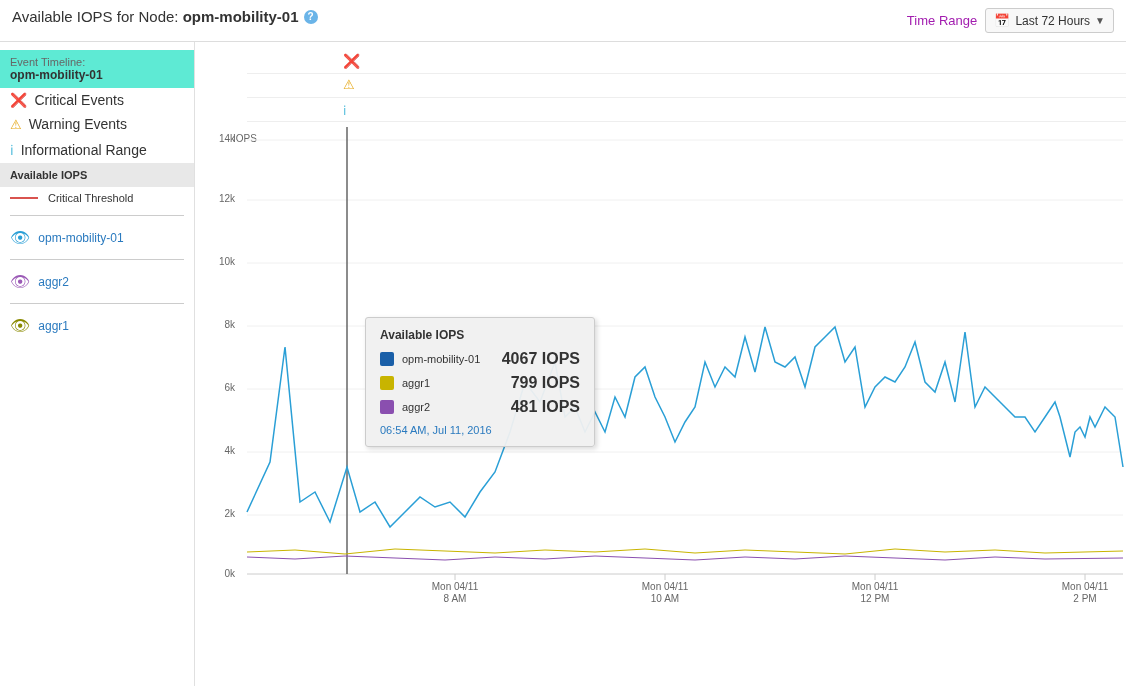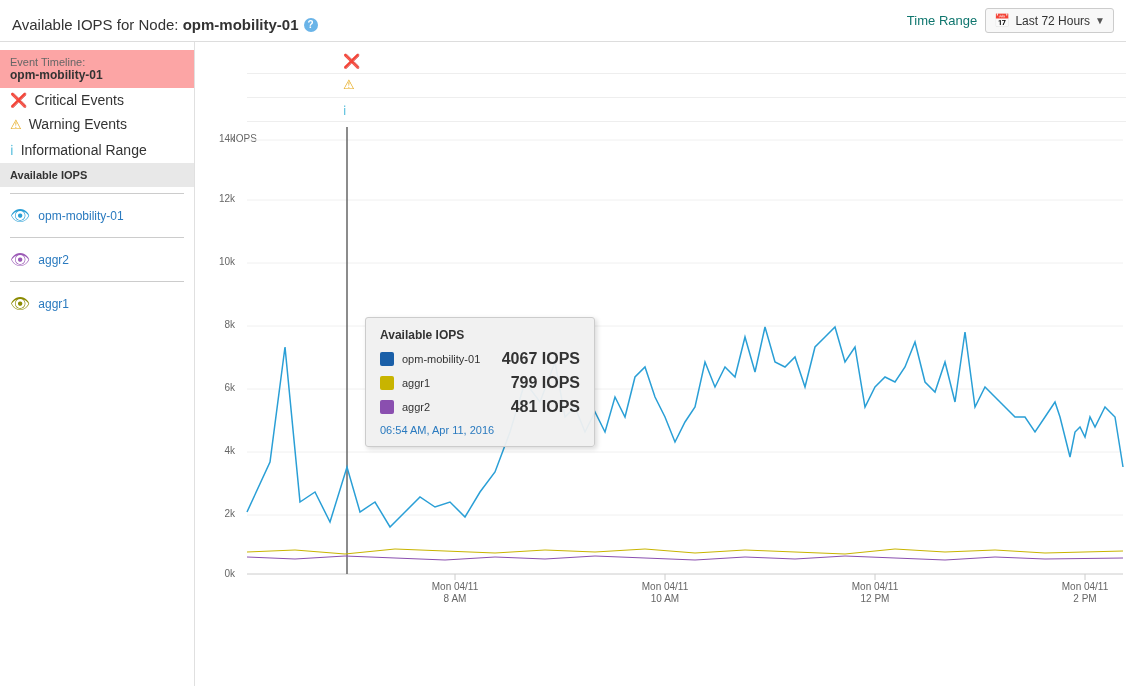"Available IOPS for Node: opm-mobility-01" .header-bar { align-items: flex-end -> flex-start }
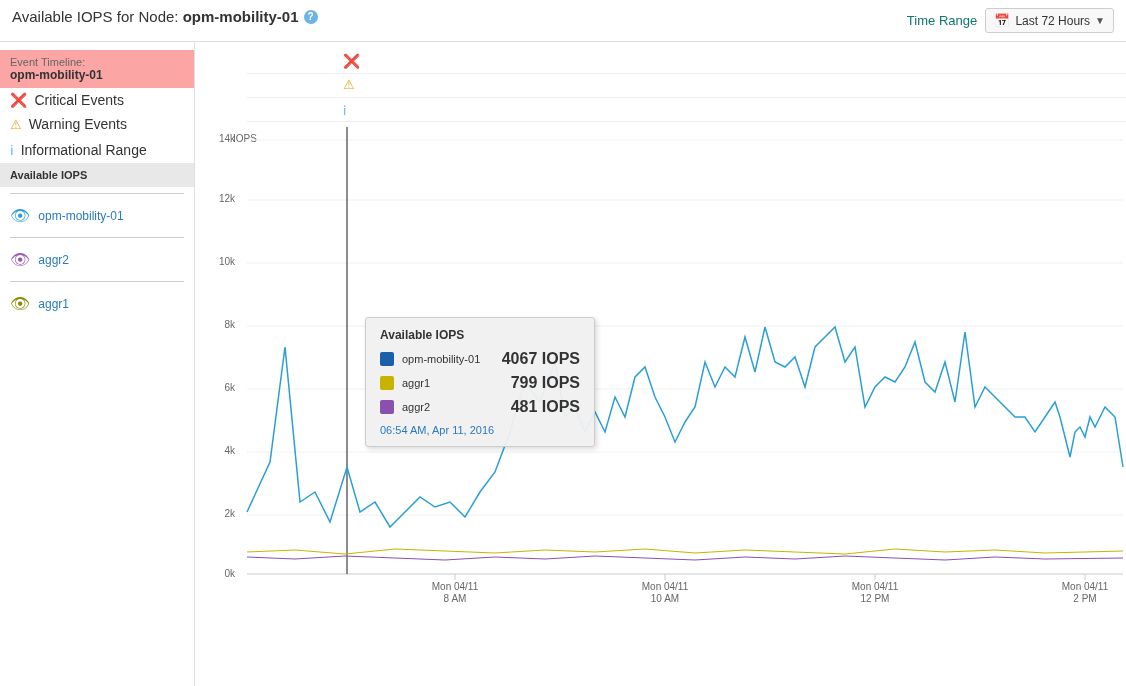"Time Range" .time-range-label { color: #0f766e -> #a21caf }
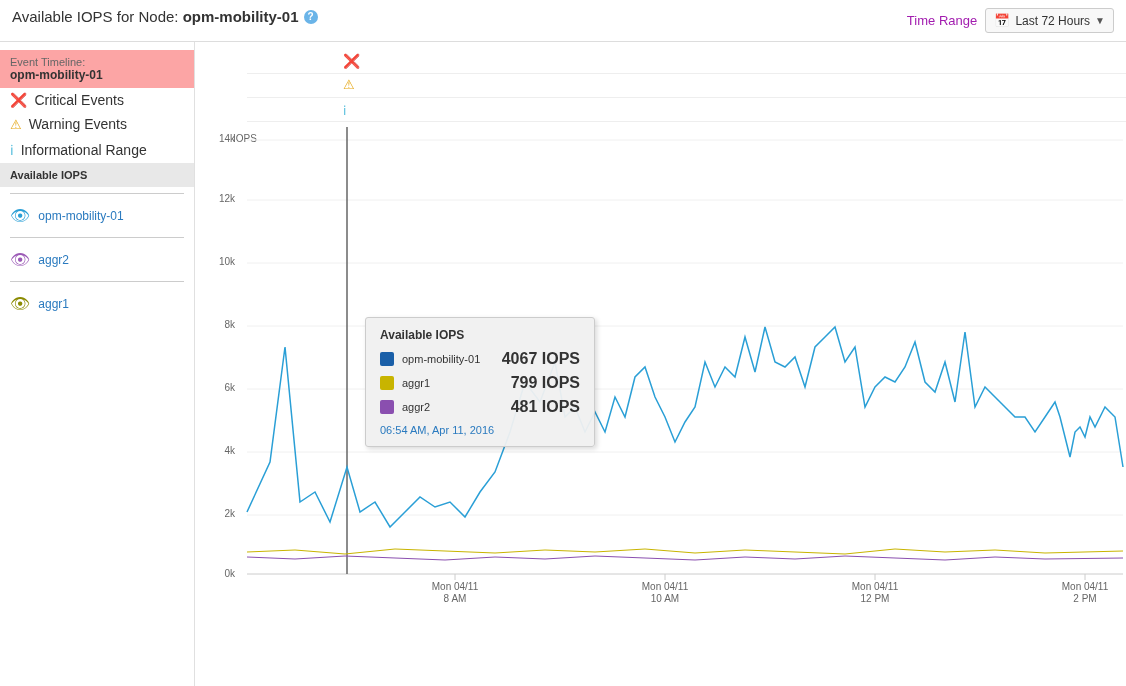"Event Timeline:" .event-timeline-header { background: #fca5a5 -> #5eead4 }
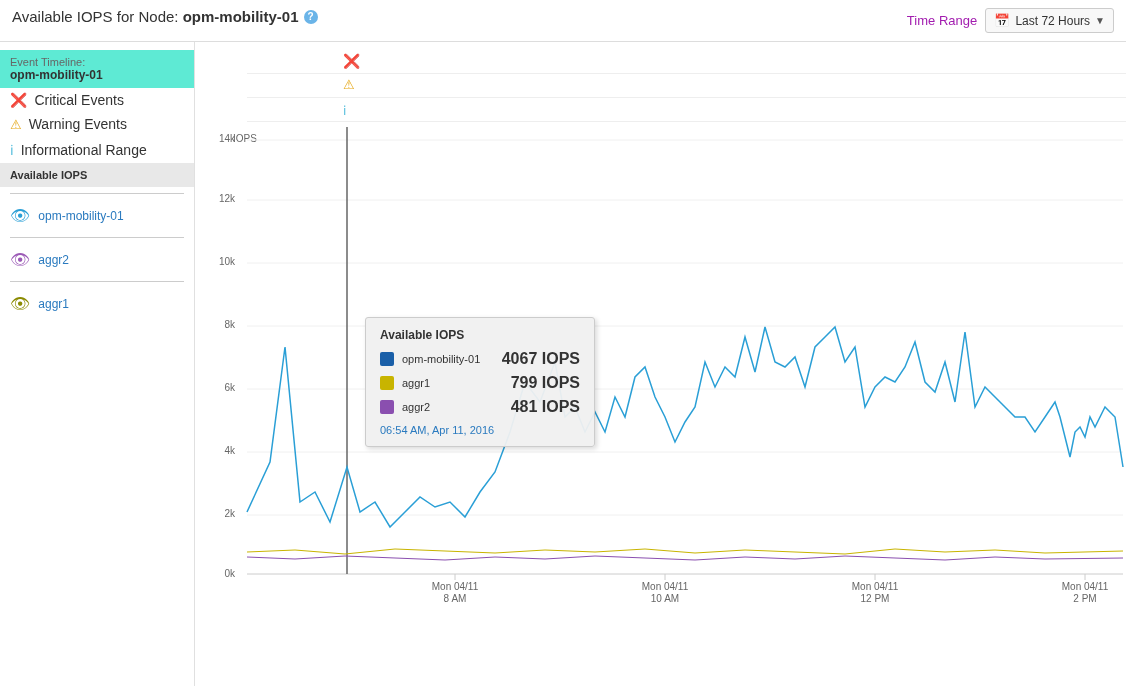"Critical Threshold" div.threshold-item { html: none -> <div> <div></div> <span>Critical Threshold</span> </div> }
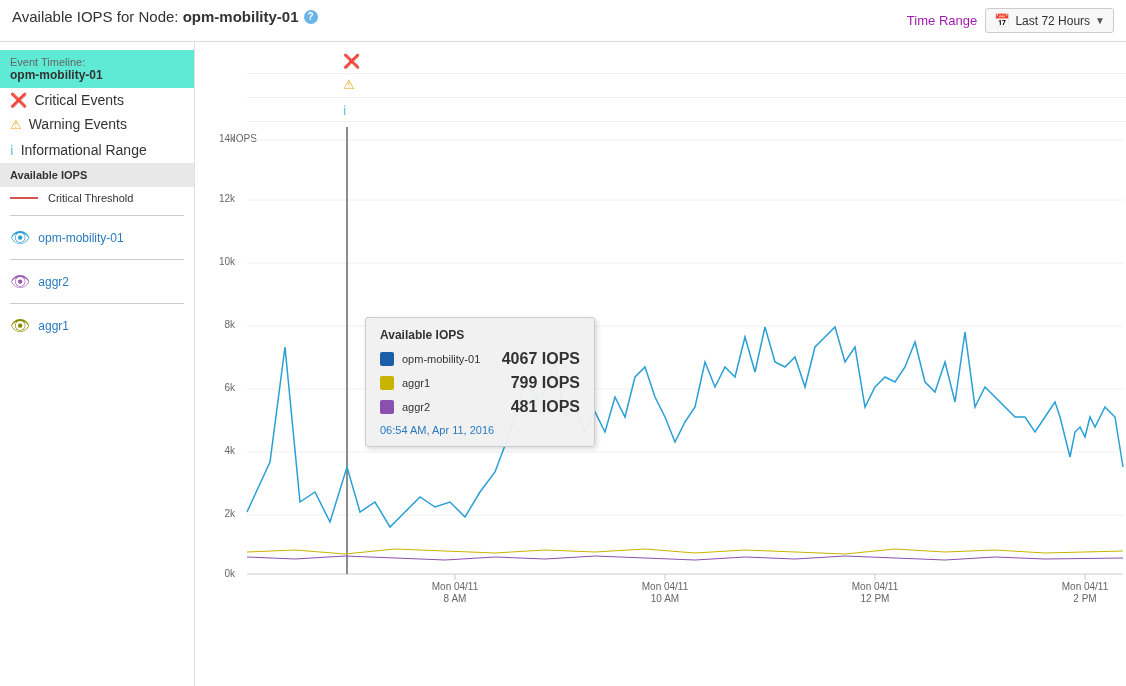"06:54 AM, Apr 11, 2016" div.tooltip-time { text: Apr -> Jul }
